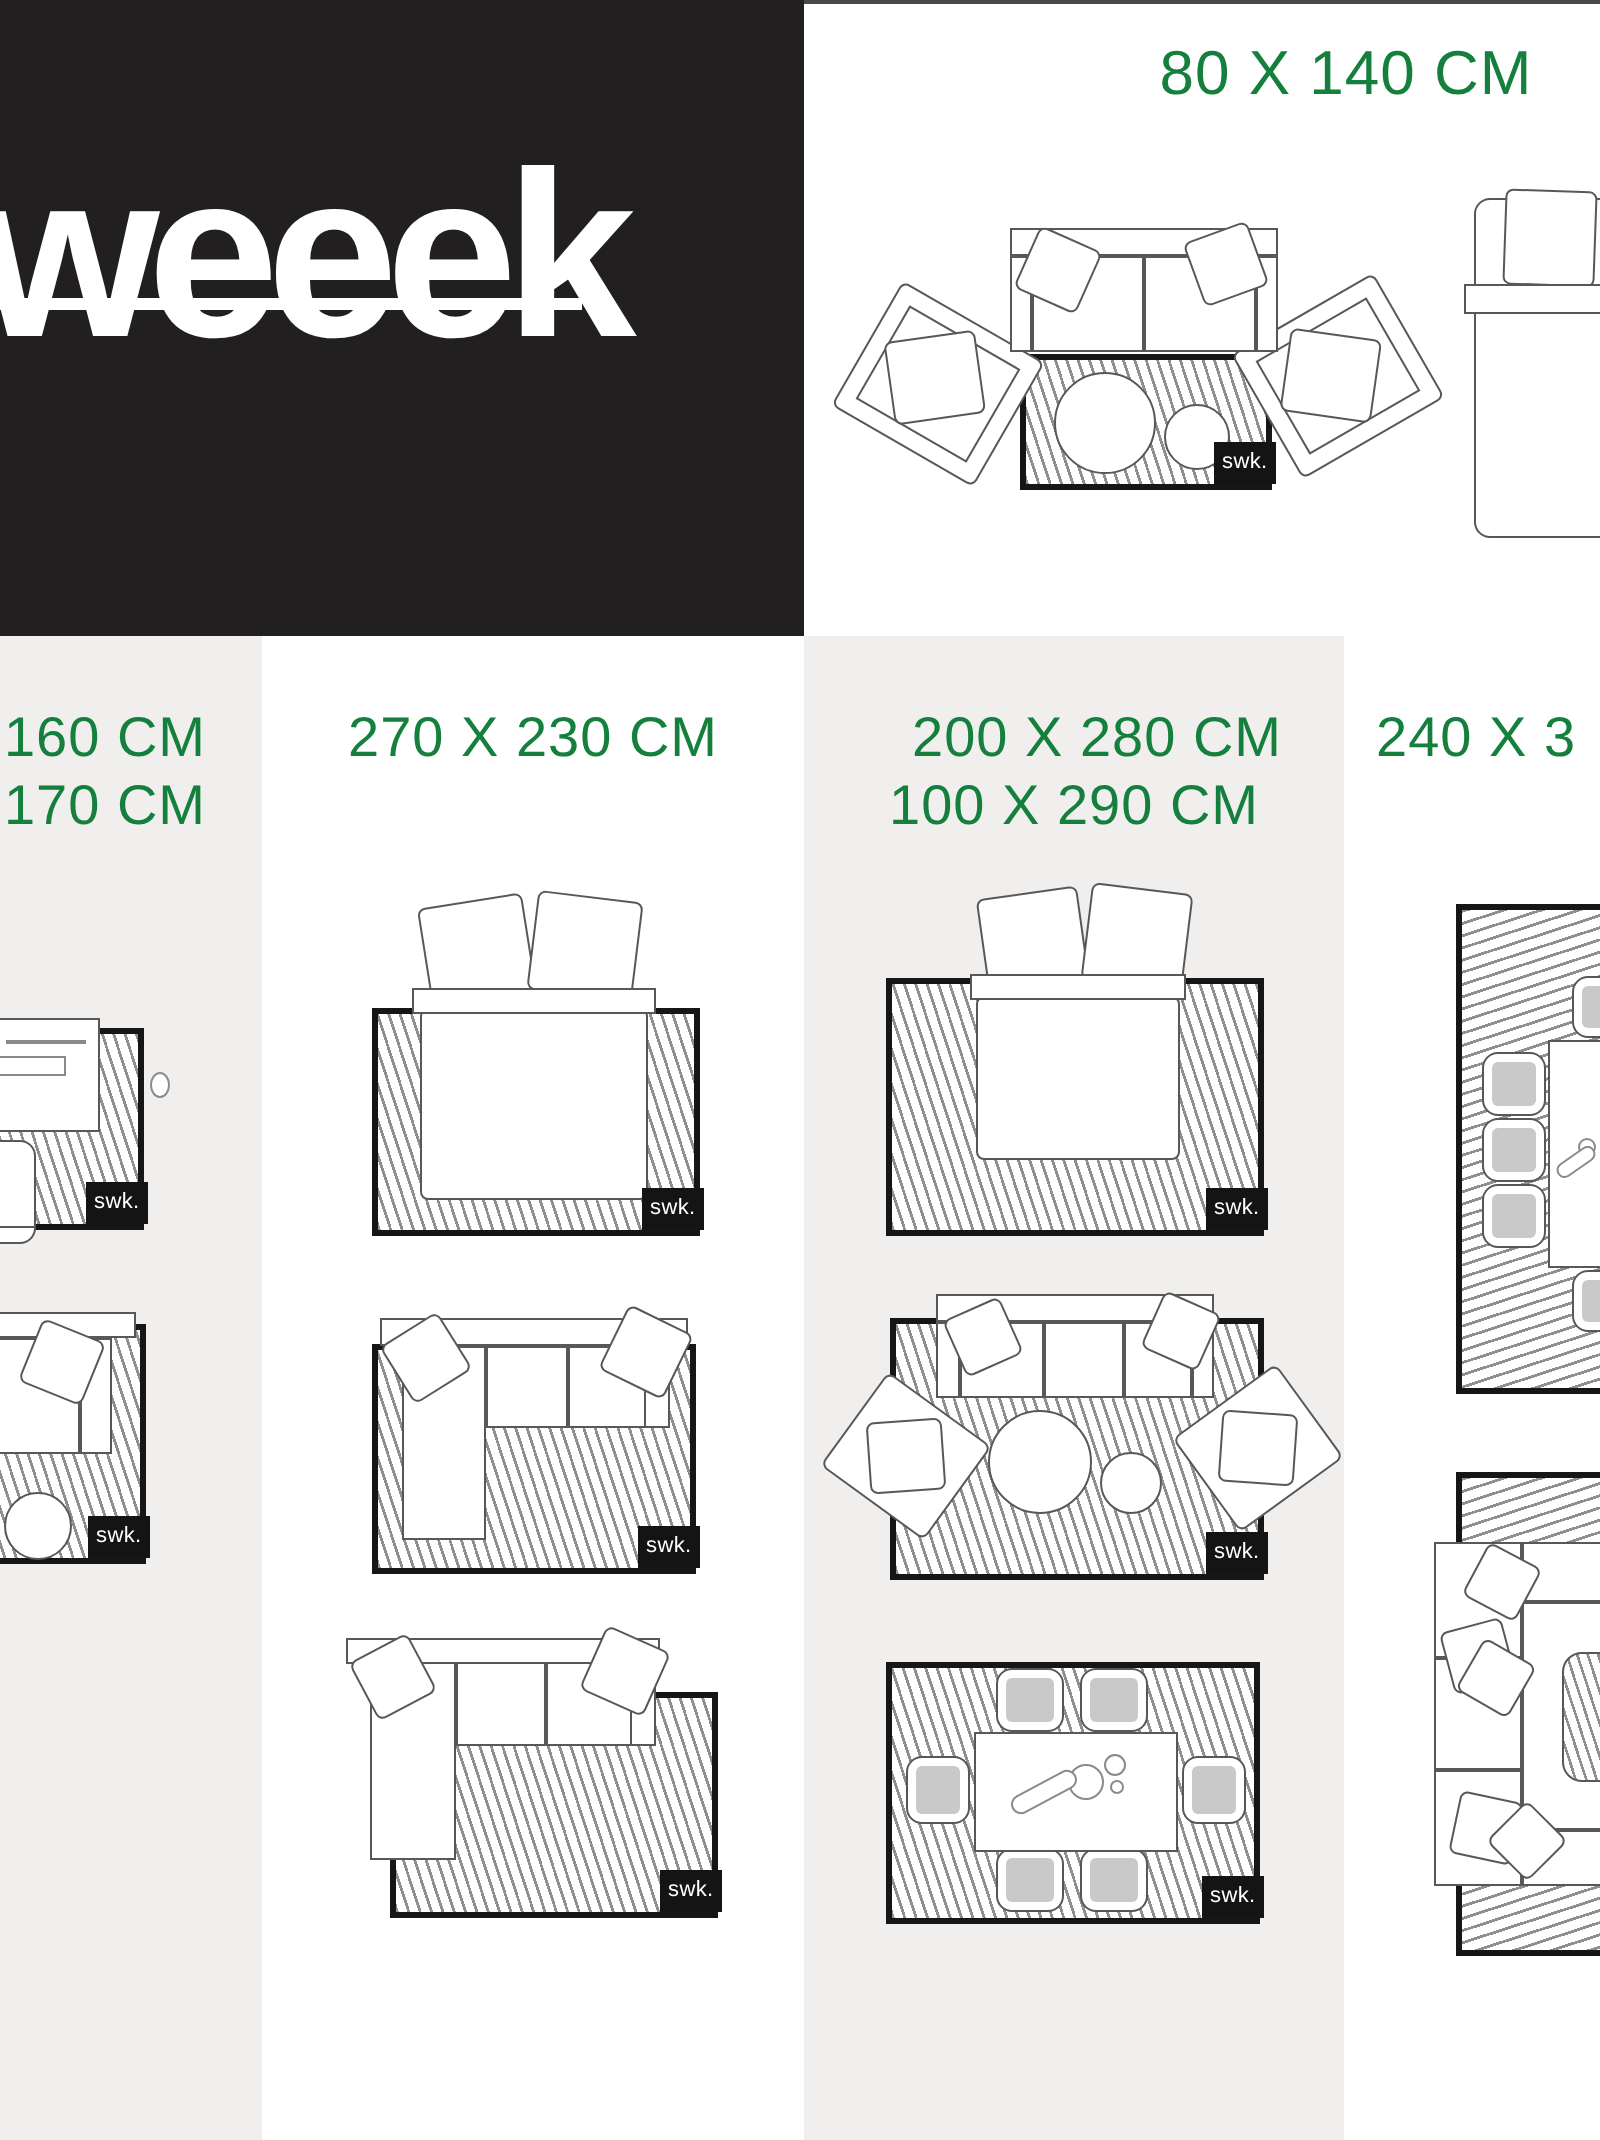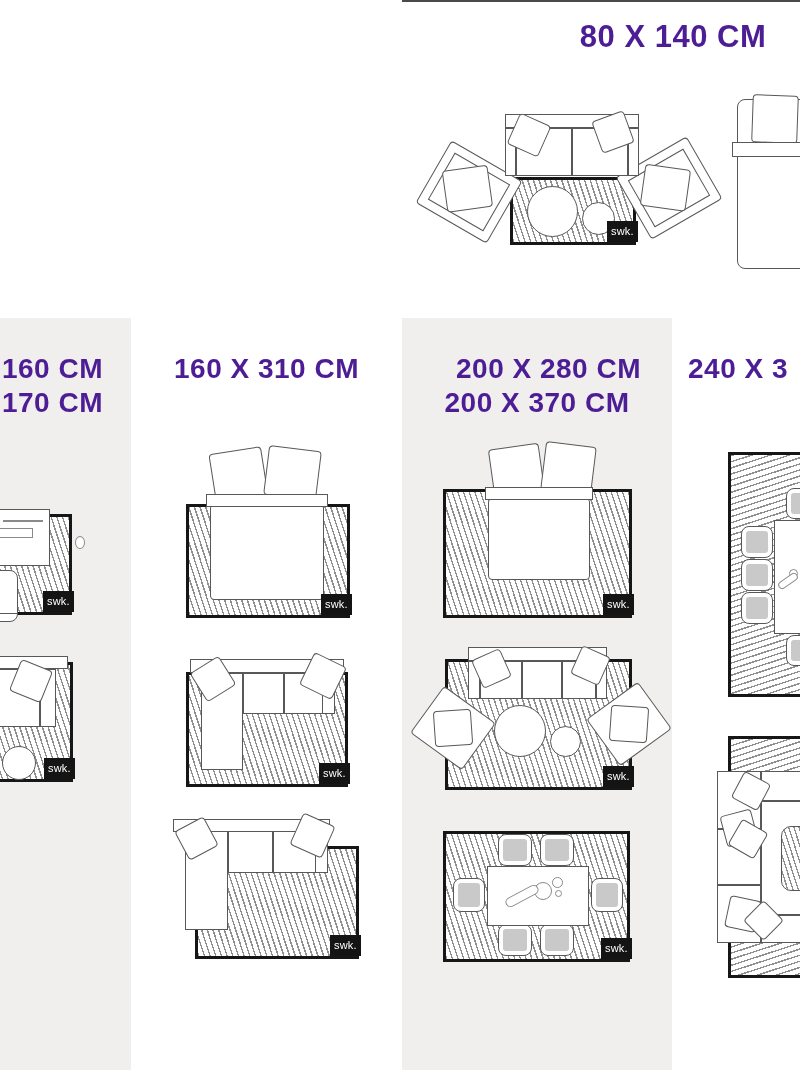"80 X 140 CM" .heading { color: #4c1d95 -> #15803d; font-weight: 700 -> 400 }
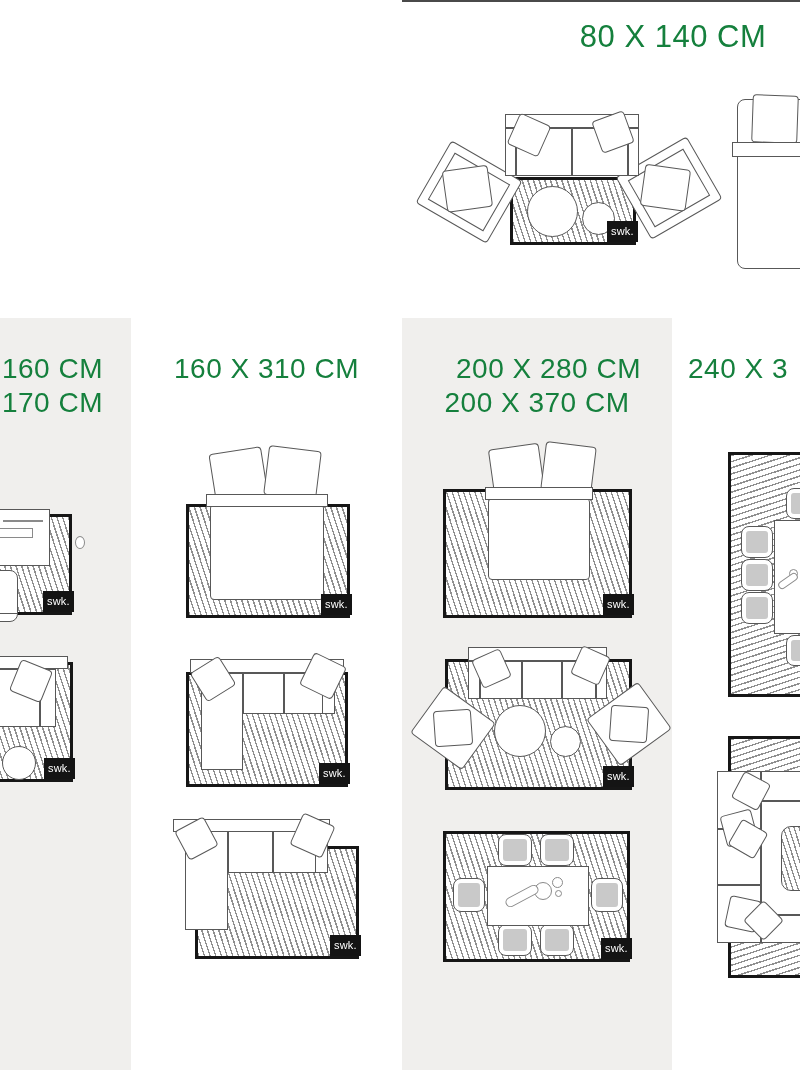"weeek" div.logo-block { html: none -> <div> <div>weeek</div> <div></div> </div> }
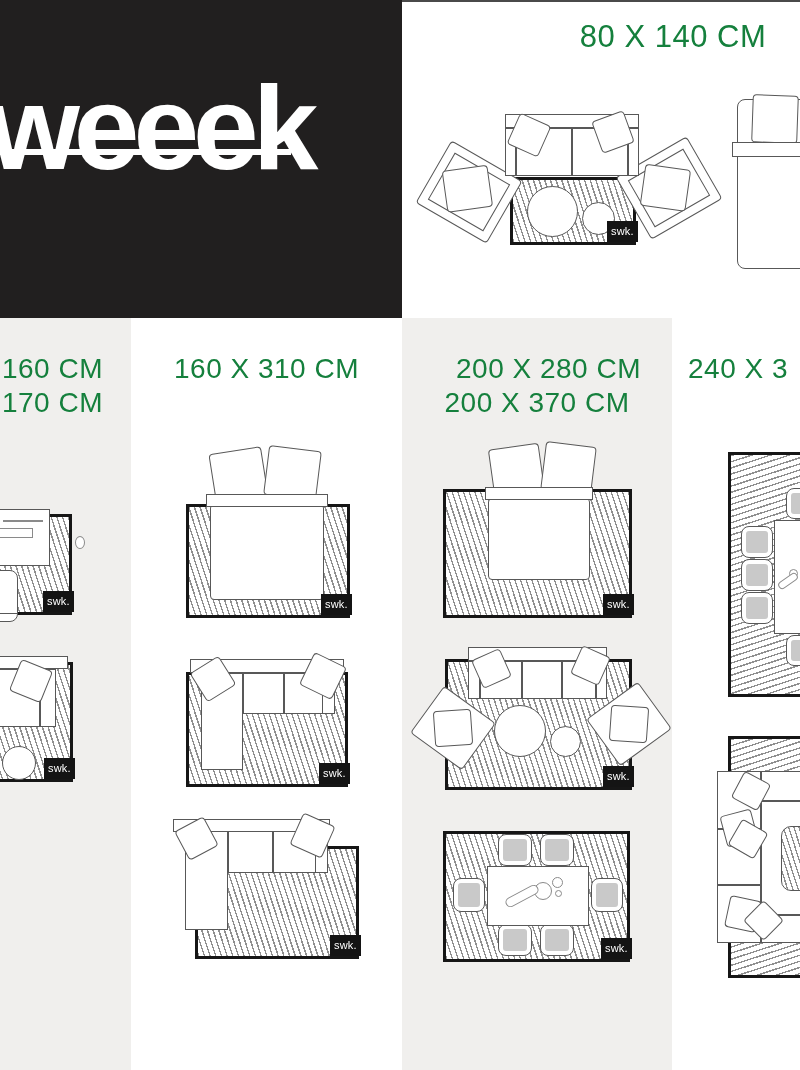"160 X 310 CM" div.heading { text: 160 X 310 -> 270 X 230 }
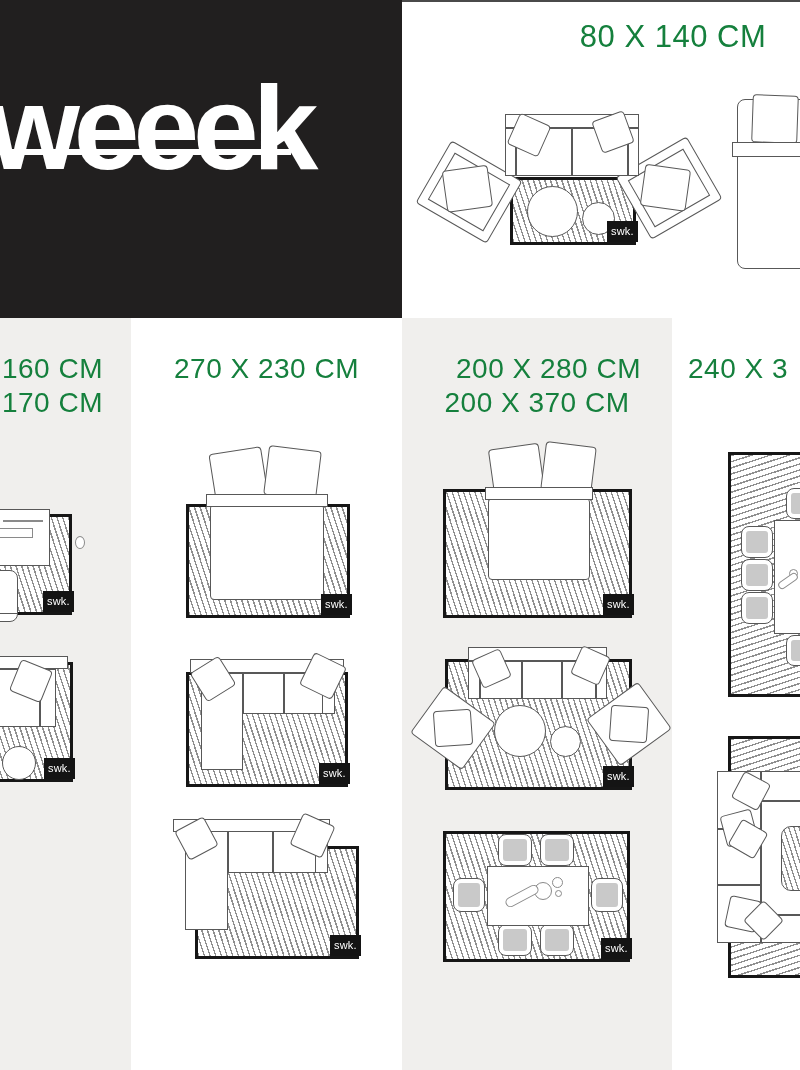"200 X 370 CM" div.heading { text: 200 X 370 -> 100 X 290 }
